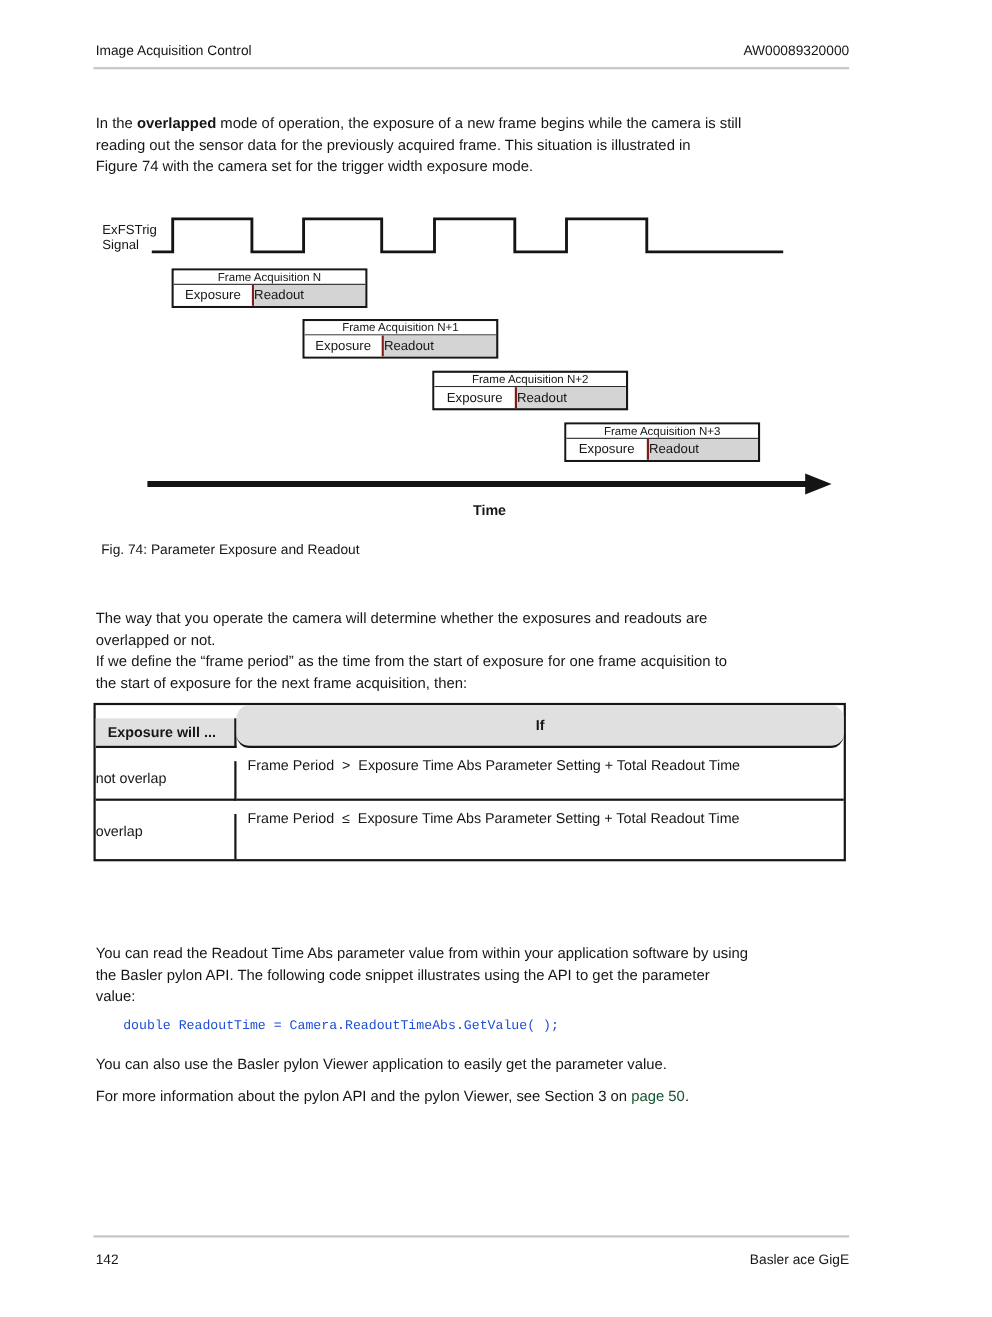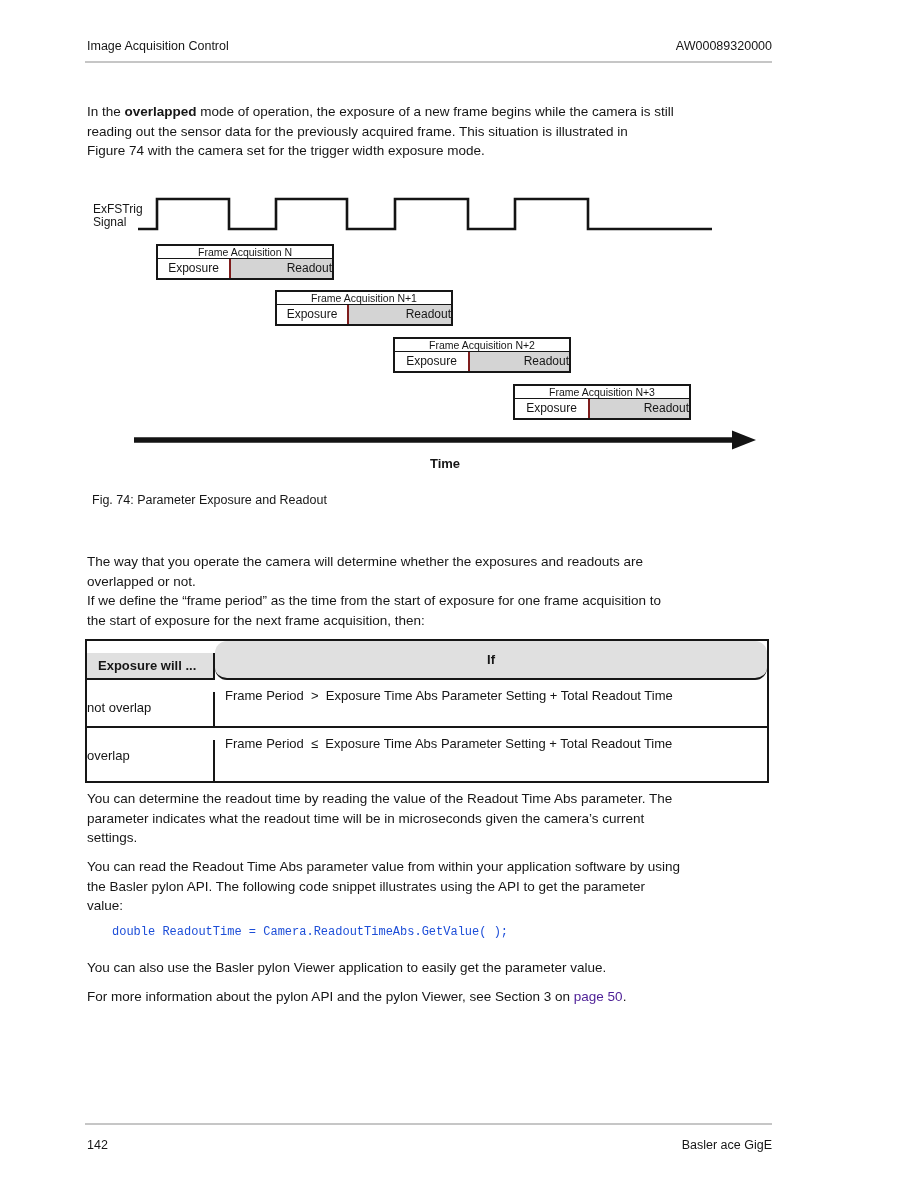"Readout" .fb-readout { text-align: right -> left }
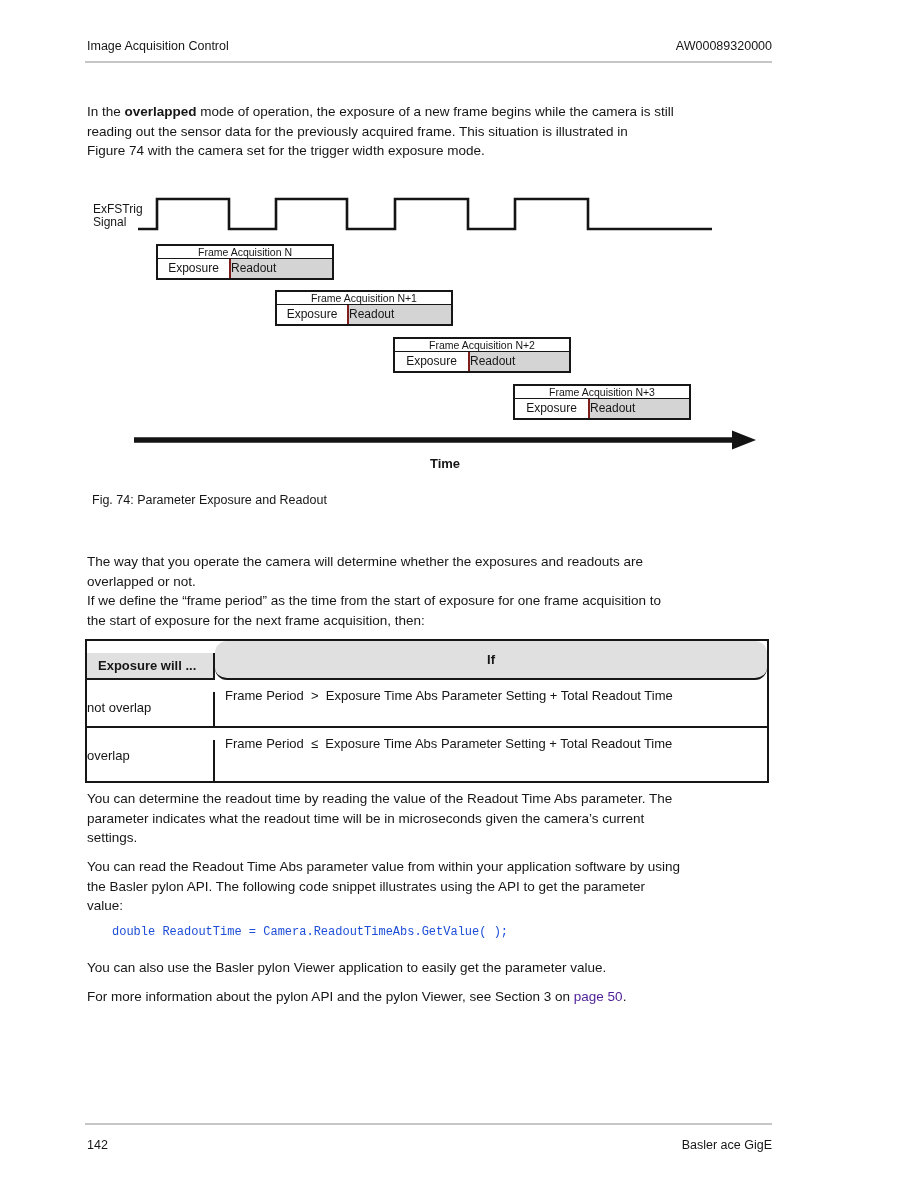"You can determine the readout" p.para { html: <p>You can determine the readout time by reading the value of the Readout Time Abs parameter. The parameter indicates what the readout time will be in microseconds given the camera’s current settings.</p> -> none }
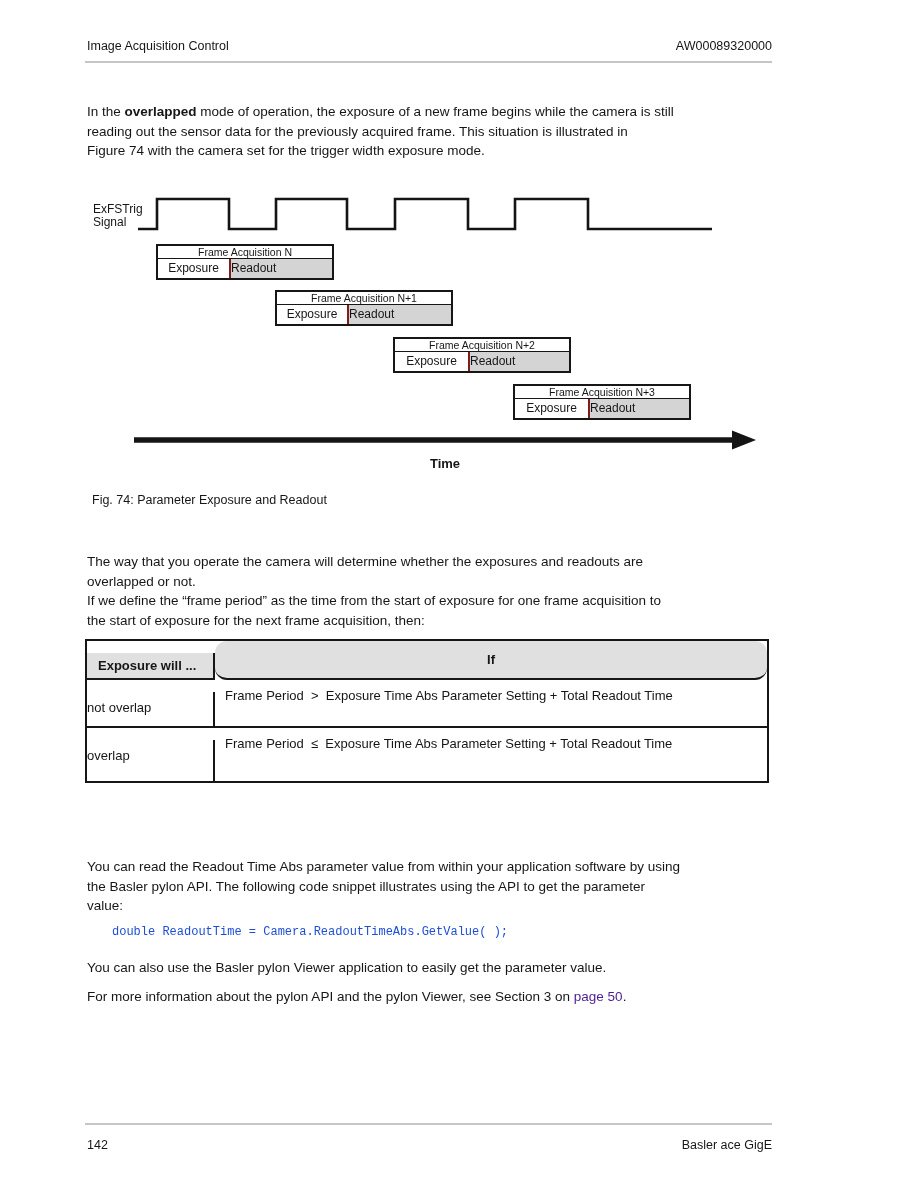"page 50" .link { color: #4c1d95 -> #14532d }
